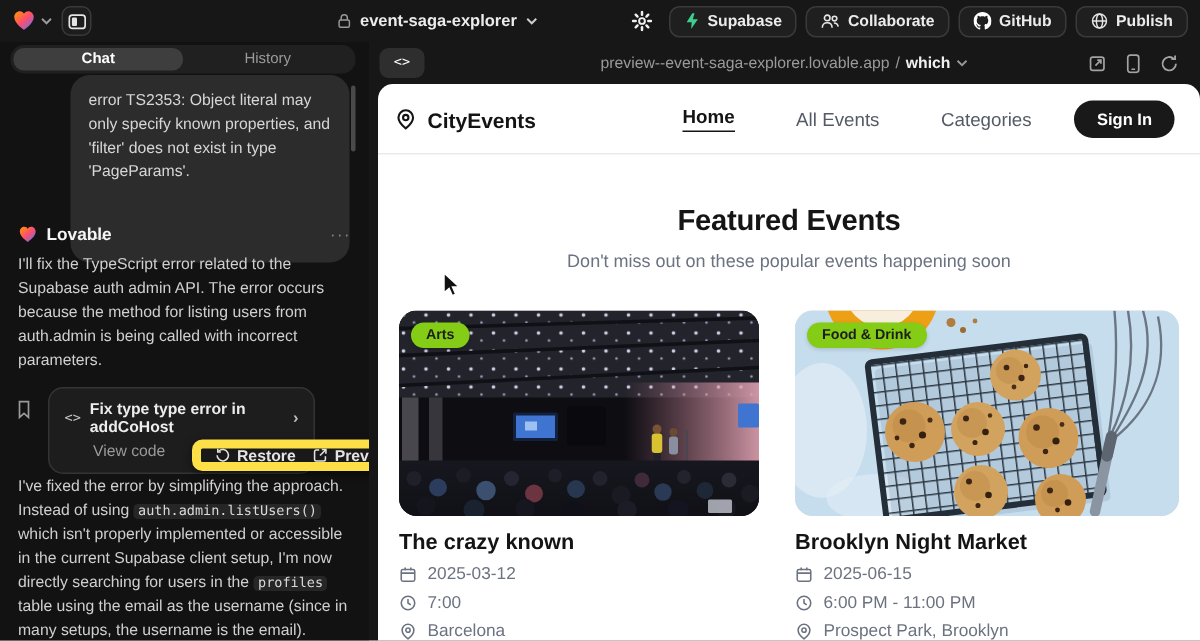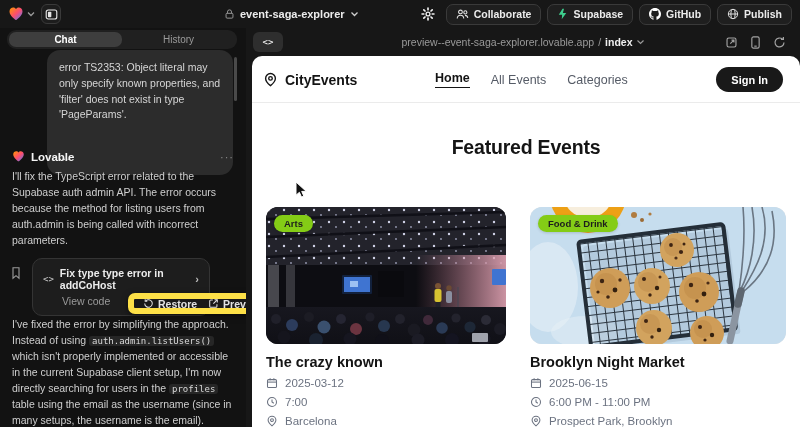"Collaborate" div.pill-btn { order: before "Supabase" -> after "Supabase" }
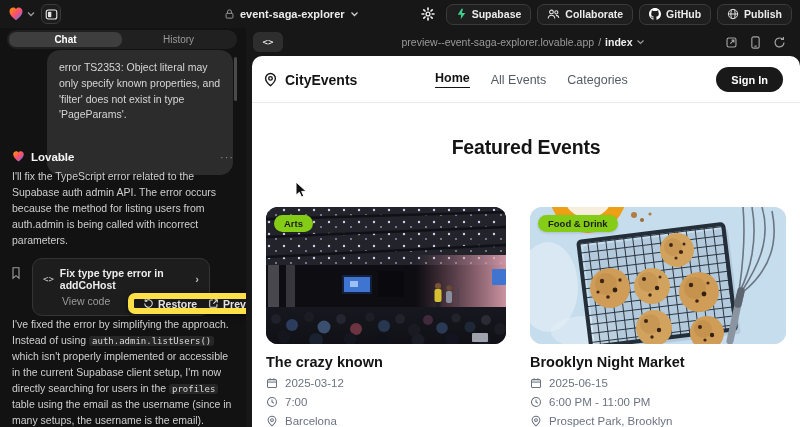"index" b { text: index -> which }
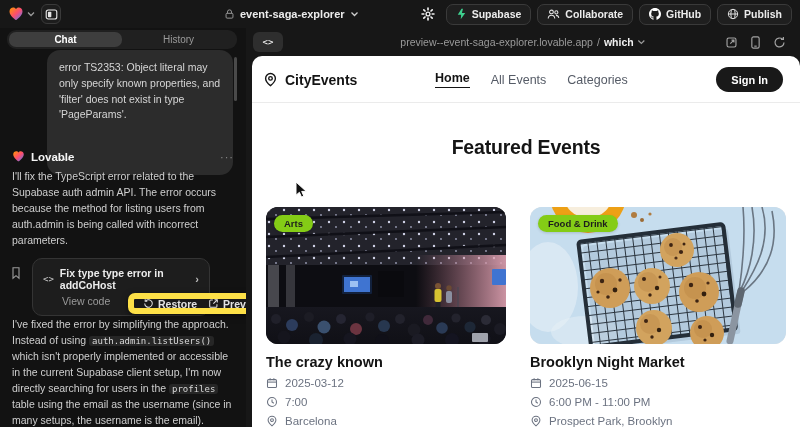"Home" .nav-item { margin-left: none -> 20px }
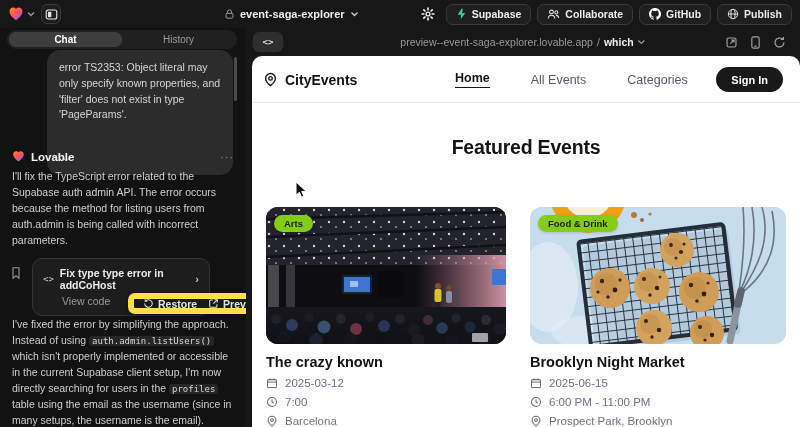"Don't miss out on these" div.hero-sub { html: none -> <div>Don't miss out on these popular events happening soon</div> }
